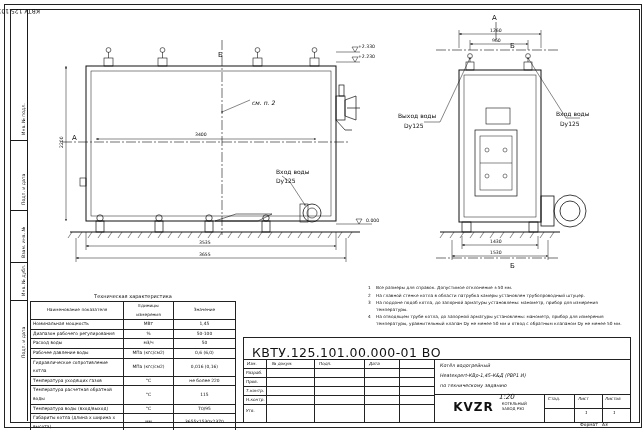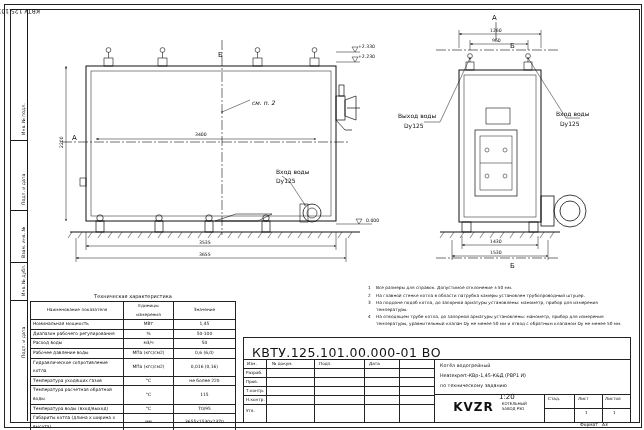"1:20" .stxt { font-style: none -> italic }
